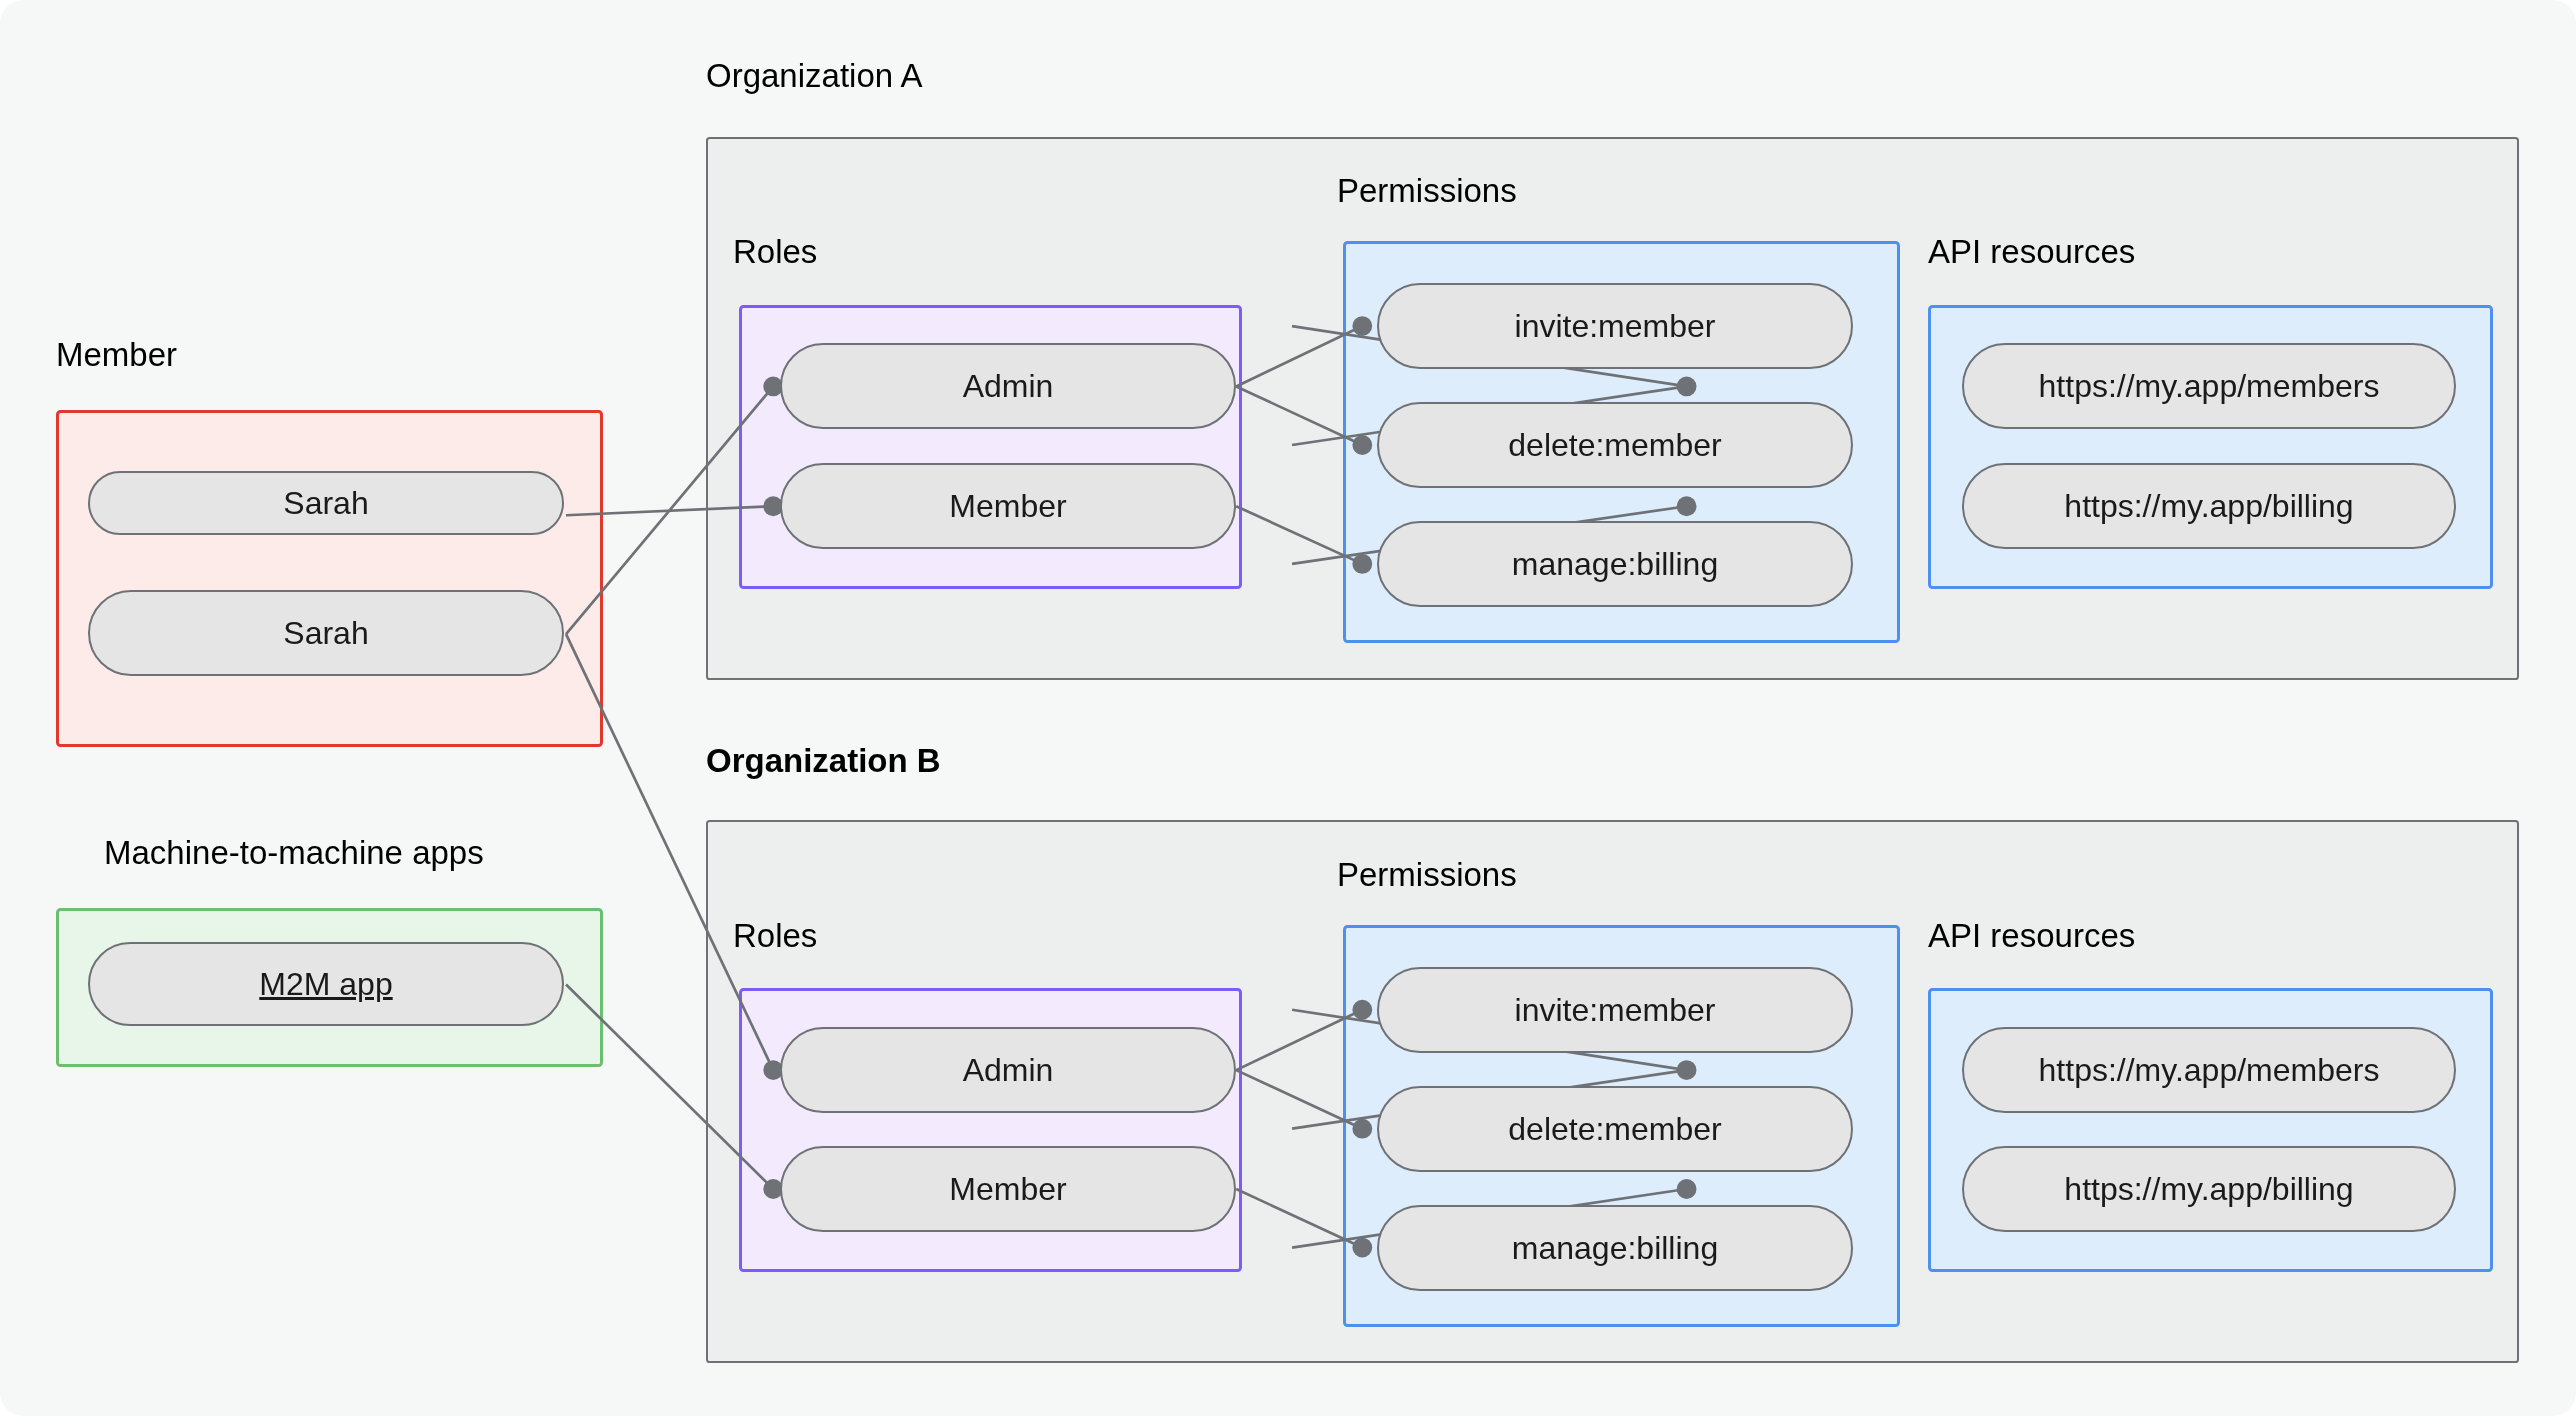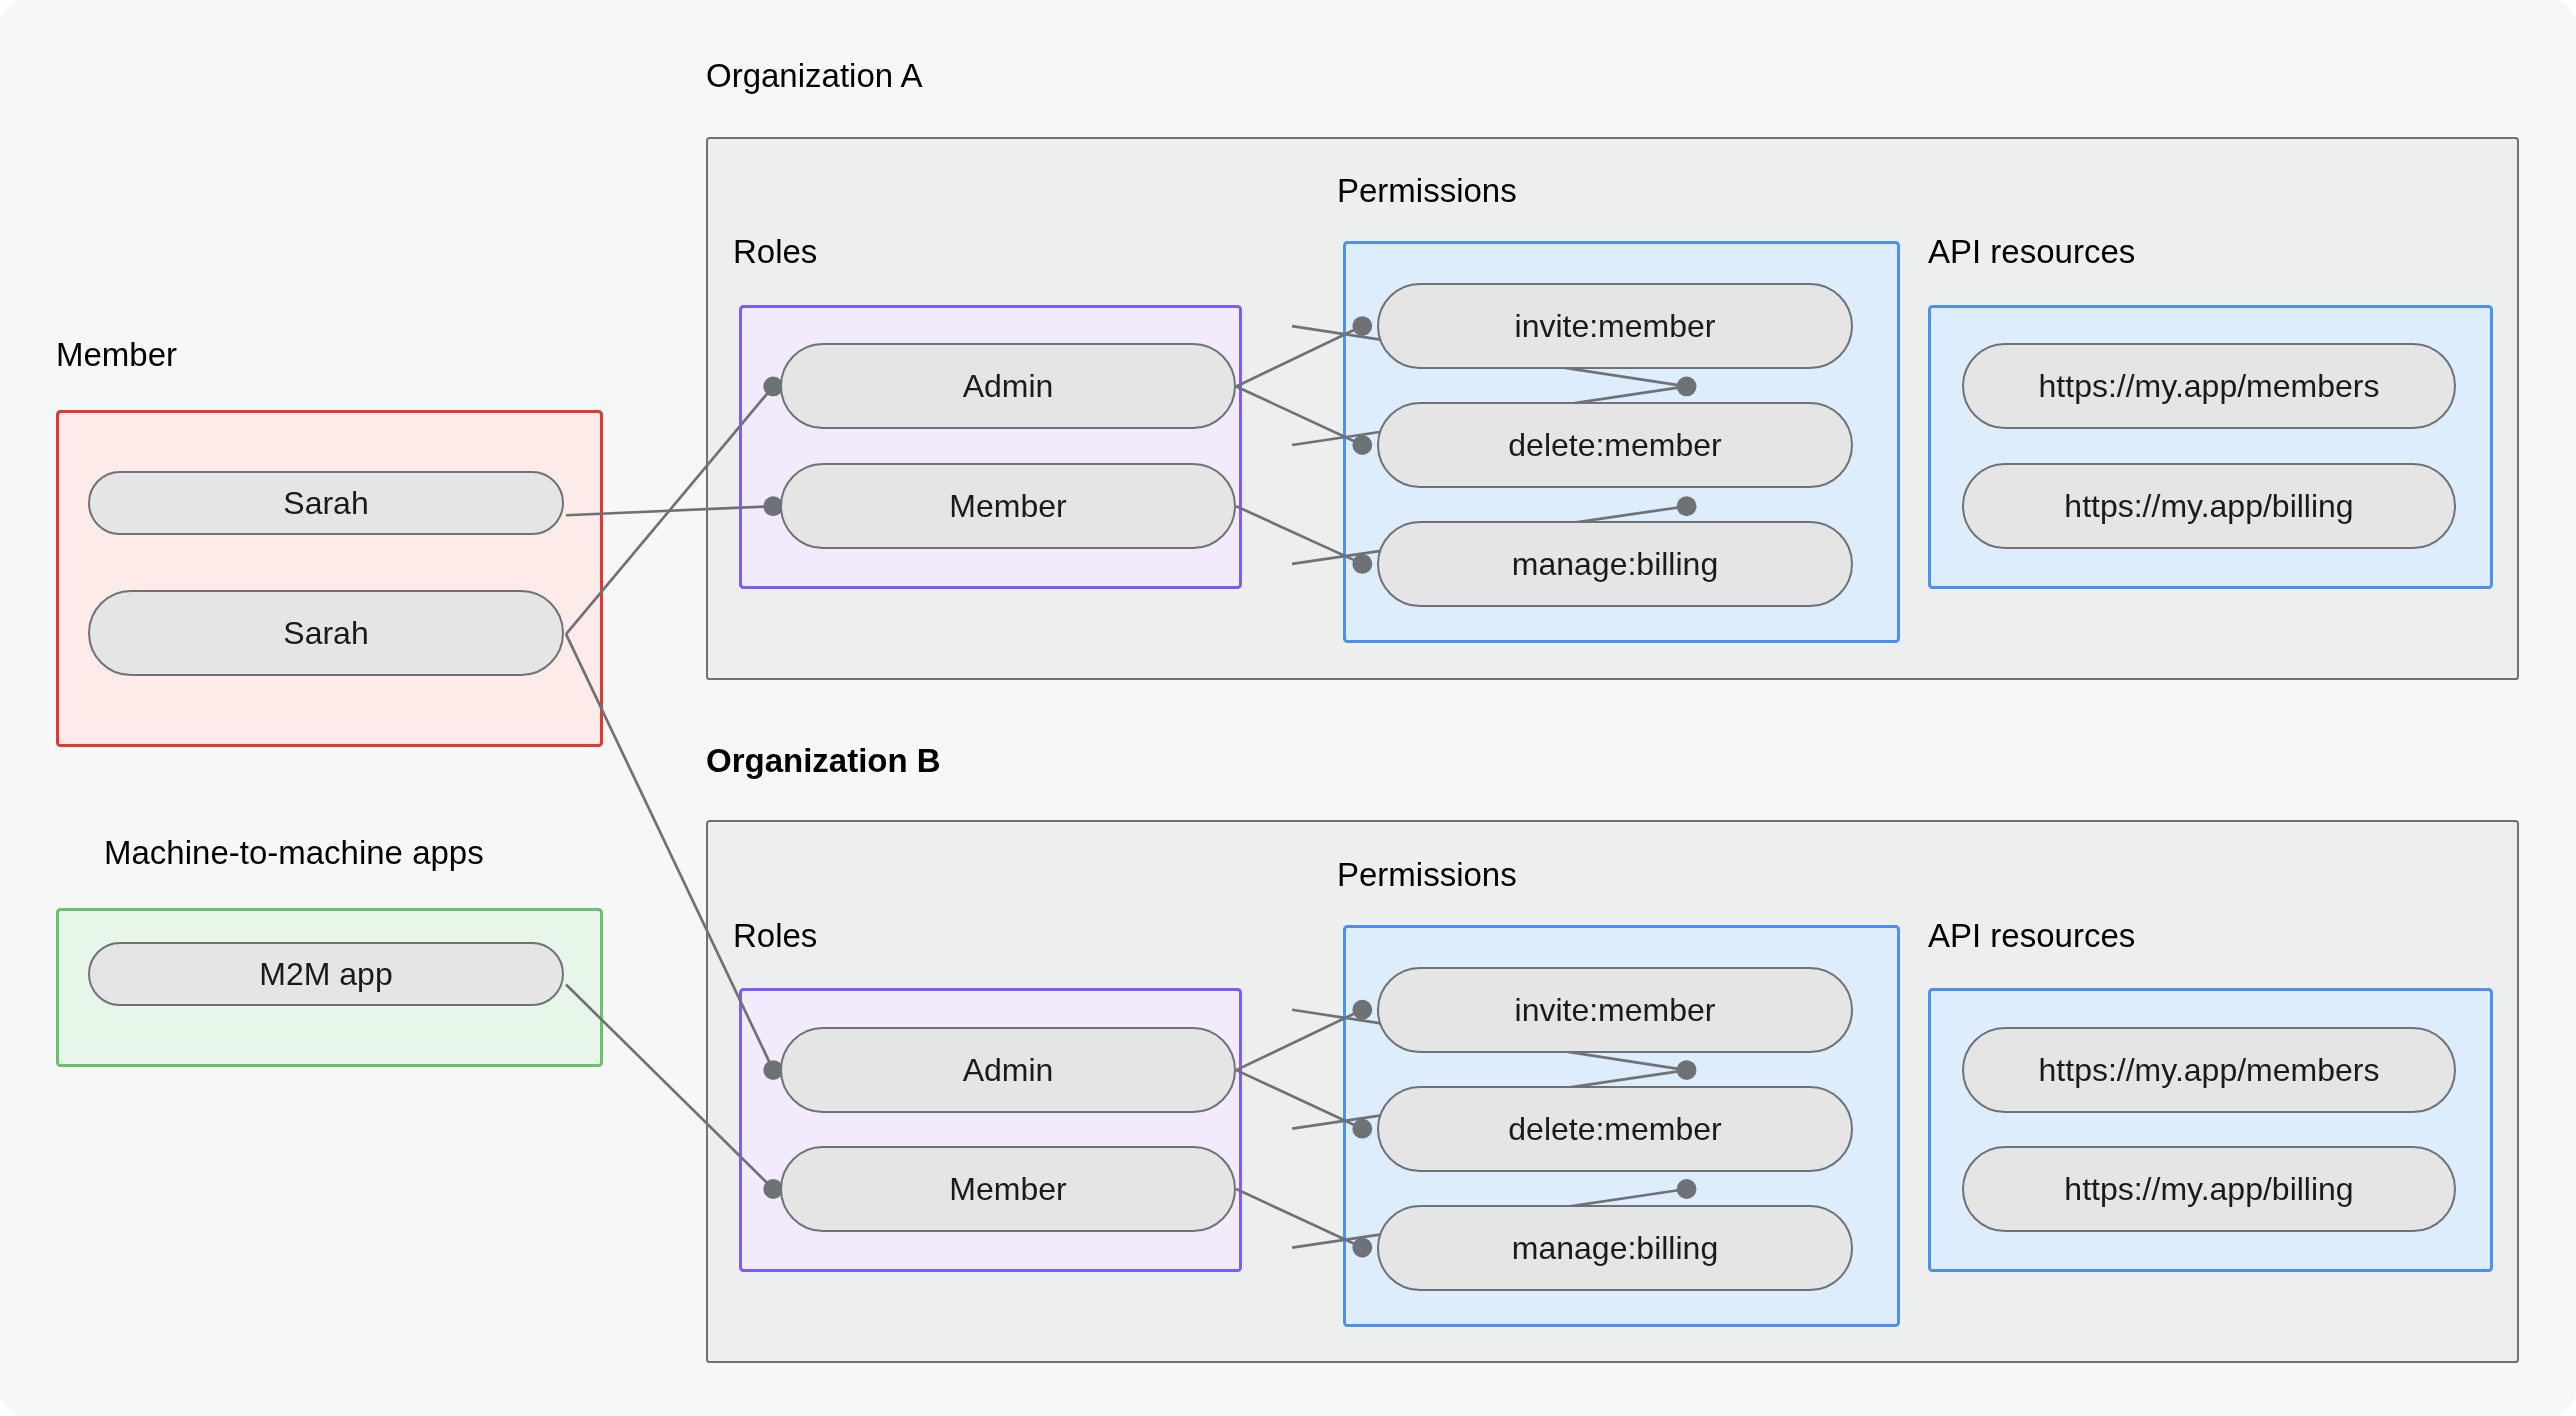"M2M app" div.pill { height: 64px -> 84px; text-decoration: none -> underline }
